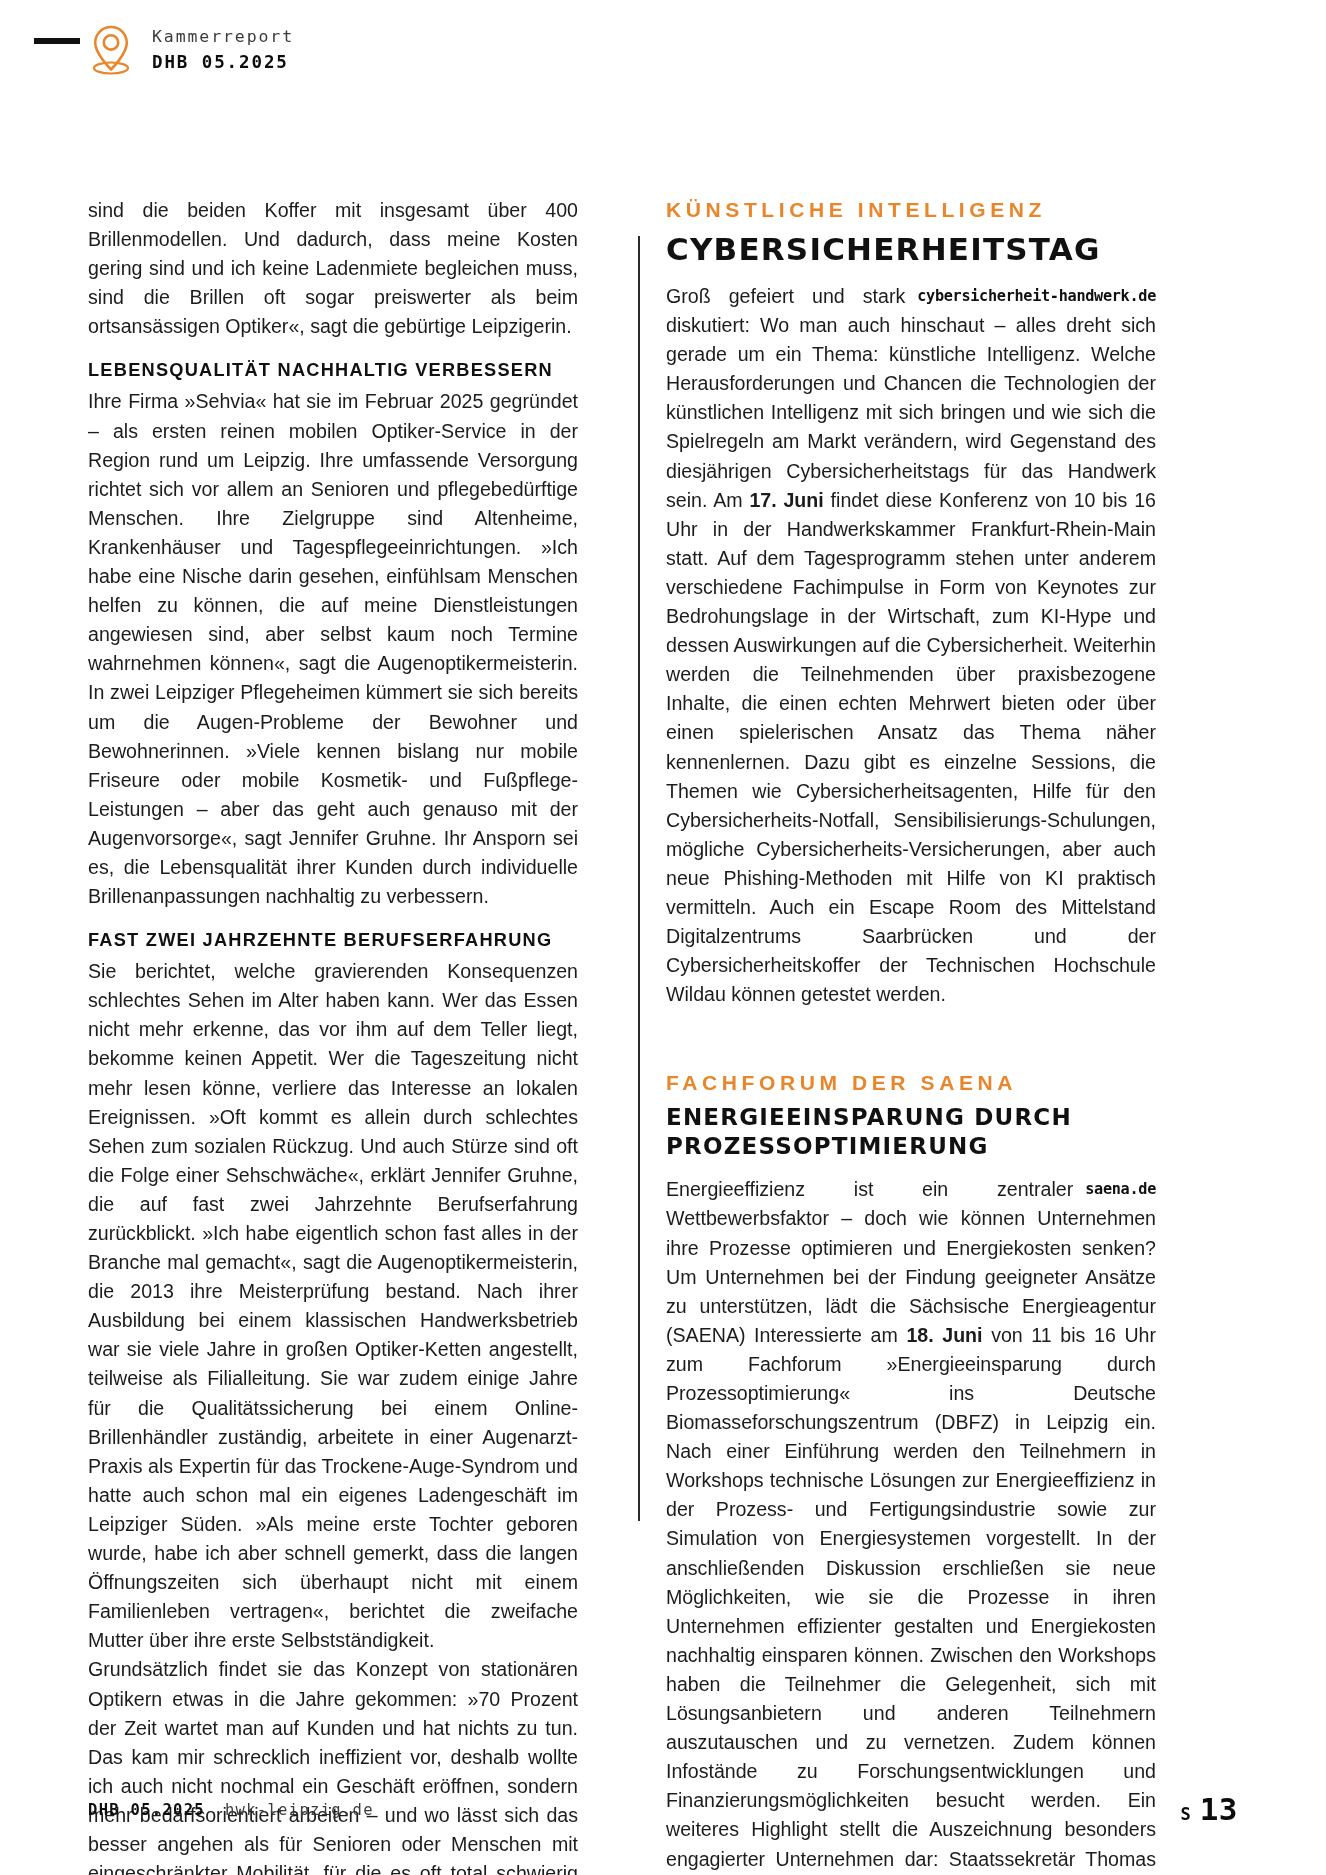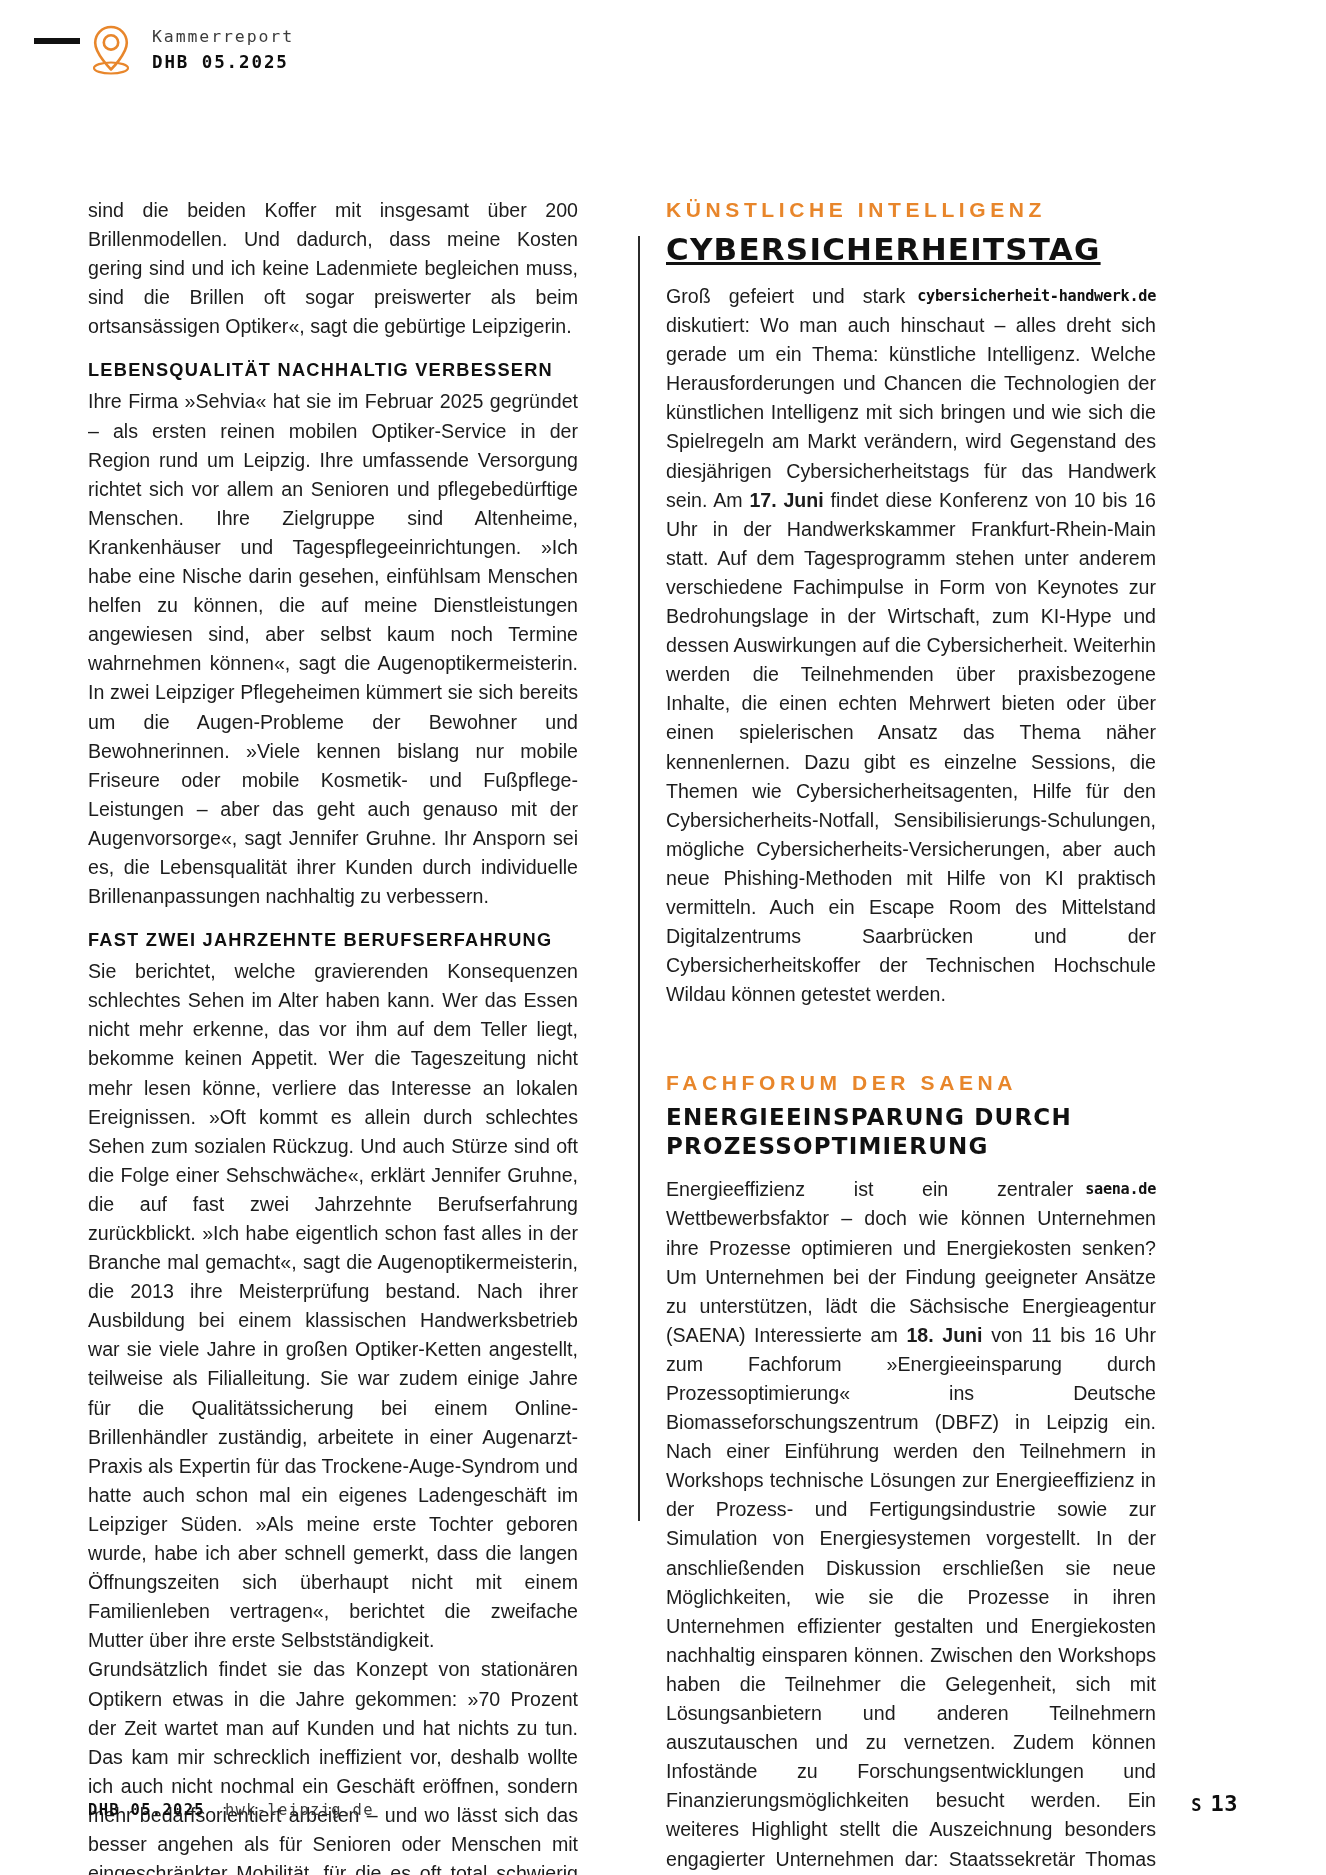"sind die beiden Koffer mit" p.body-text { text: 200 -> 400 }
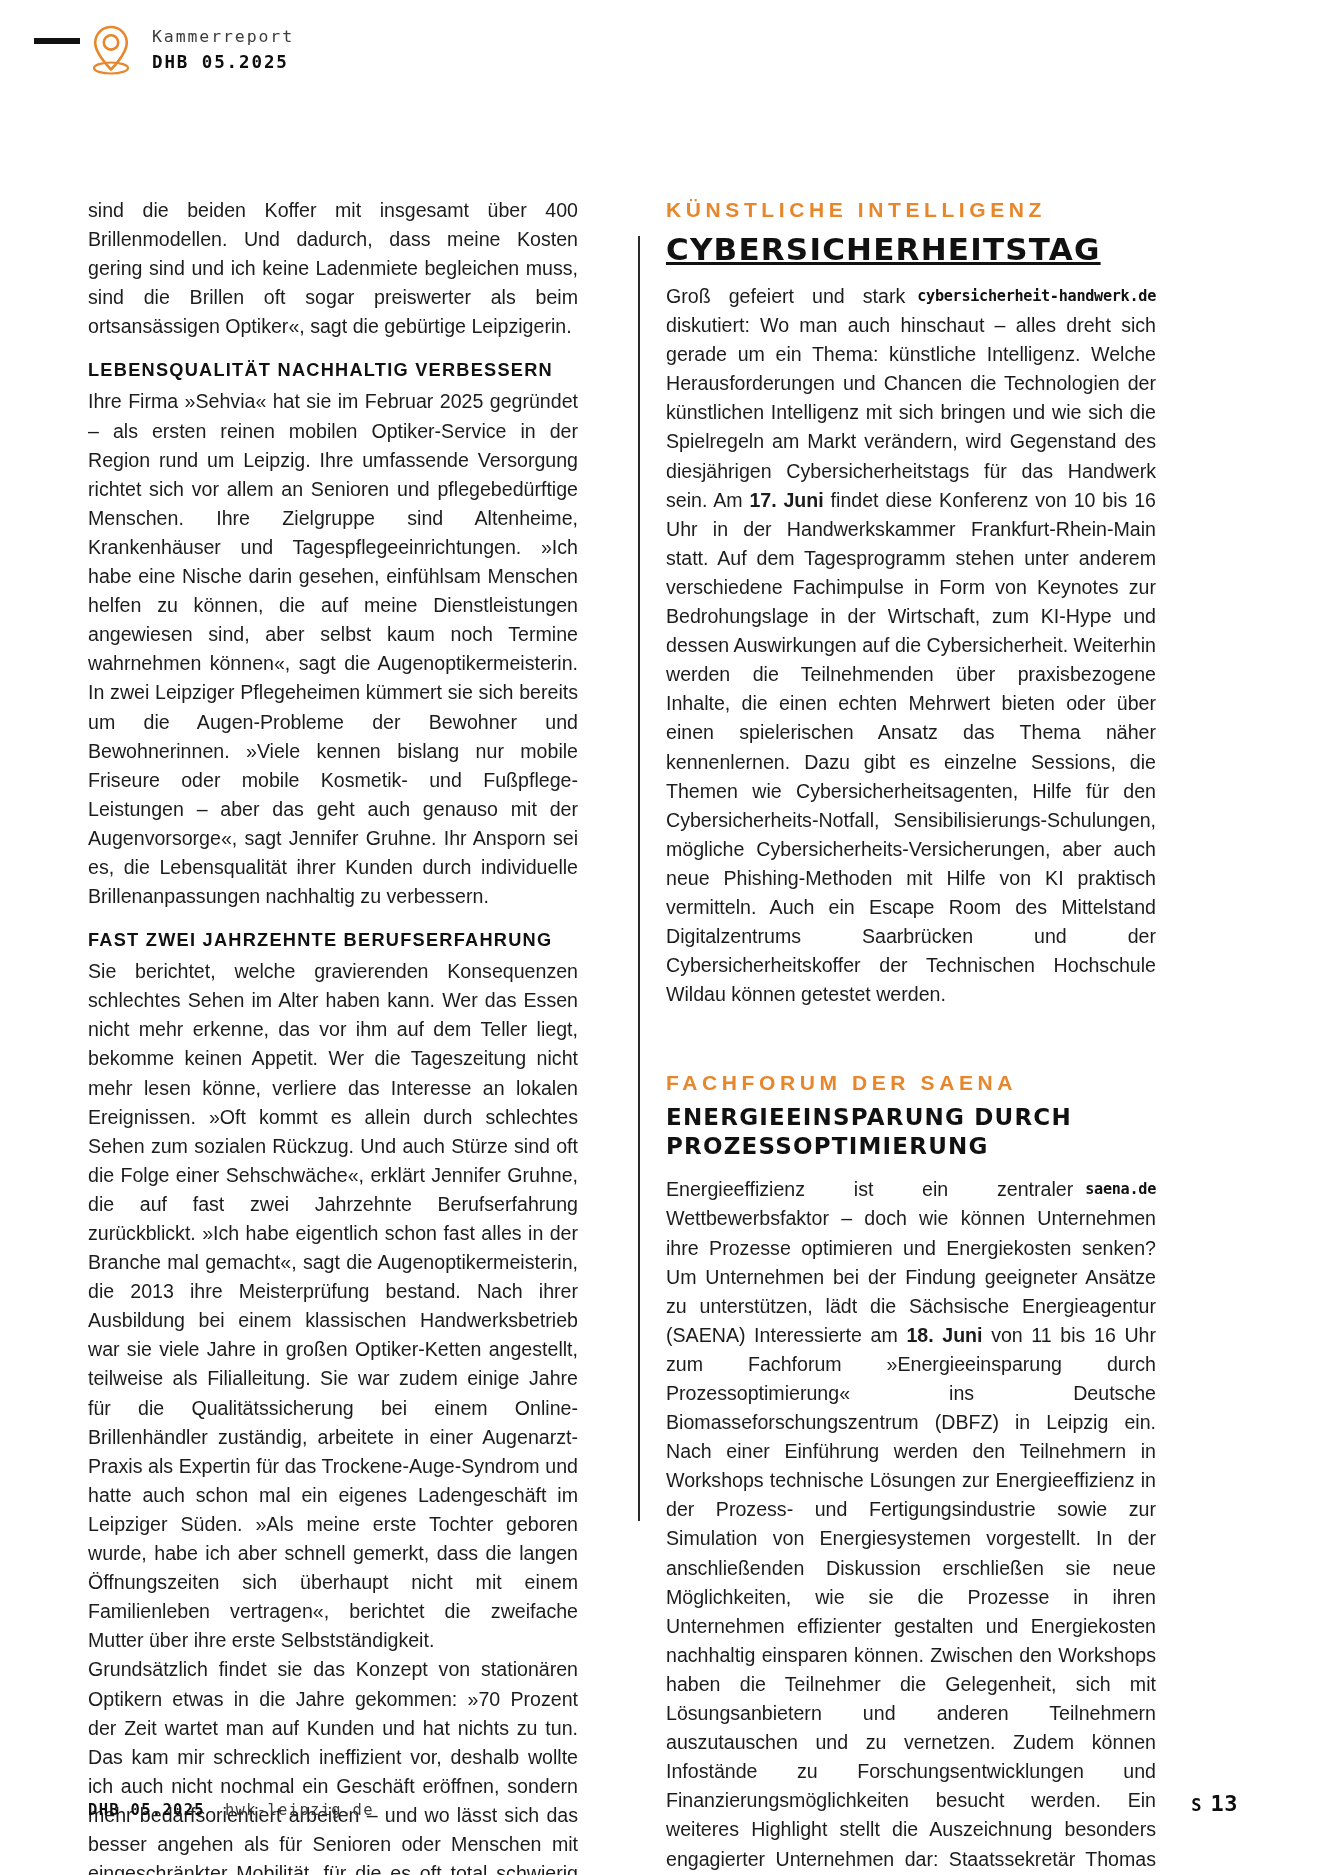"CYBERSICHERHEITSTAG" .headline.lg { text-decoration: underline -> none }
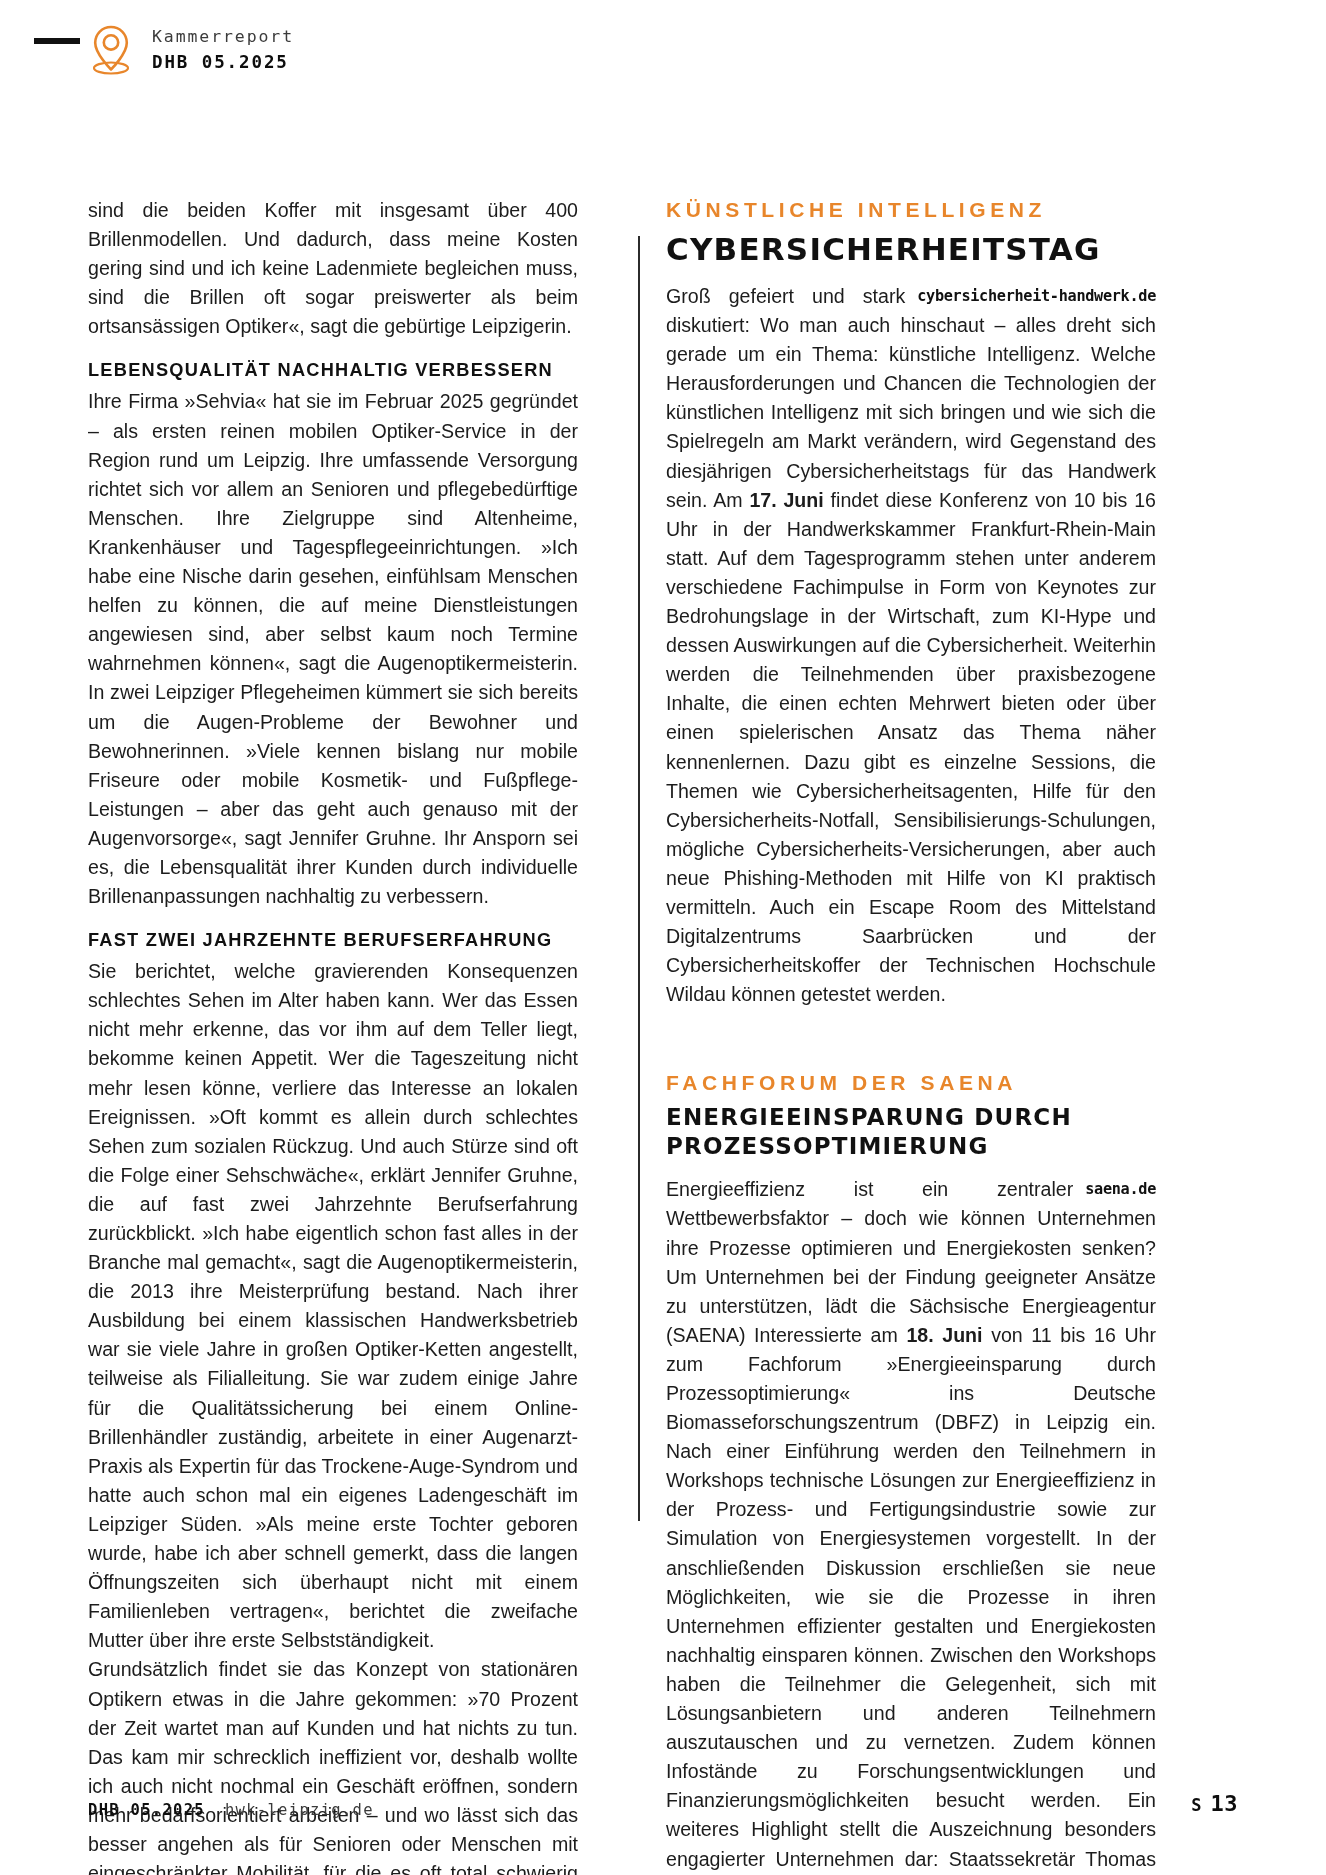"13" #footer-page-number { font-size: 22px -> 31px }
